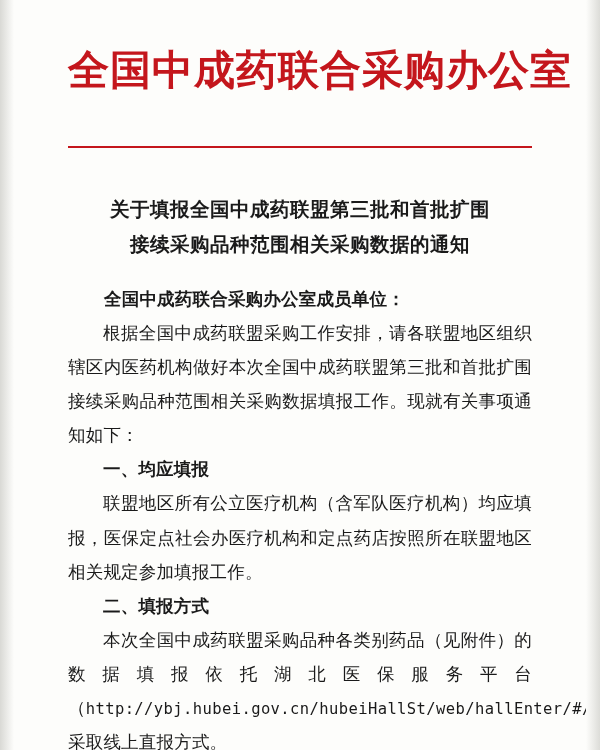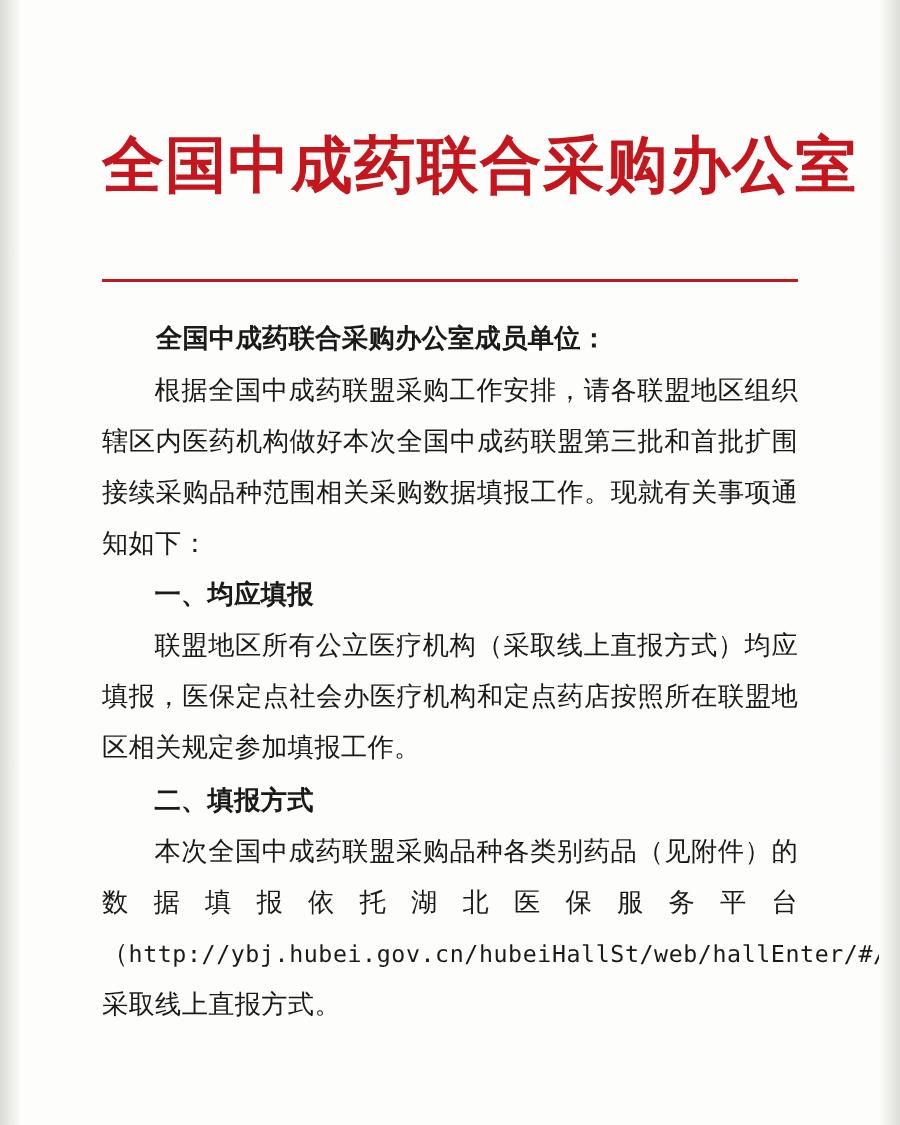"全国中成药联合采购办公室" .doc-header { padding-top: 86px -> 46px }
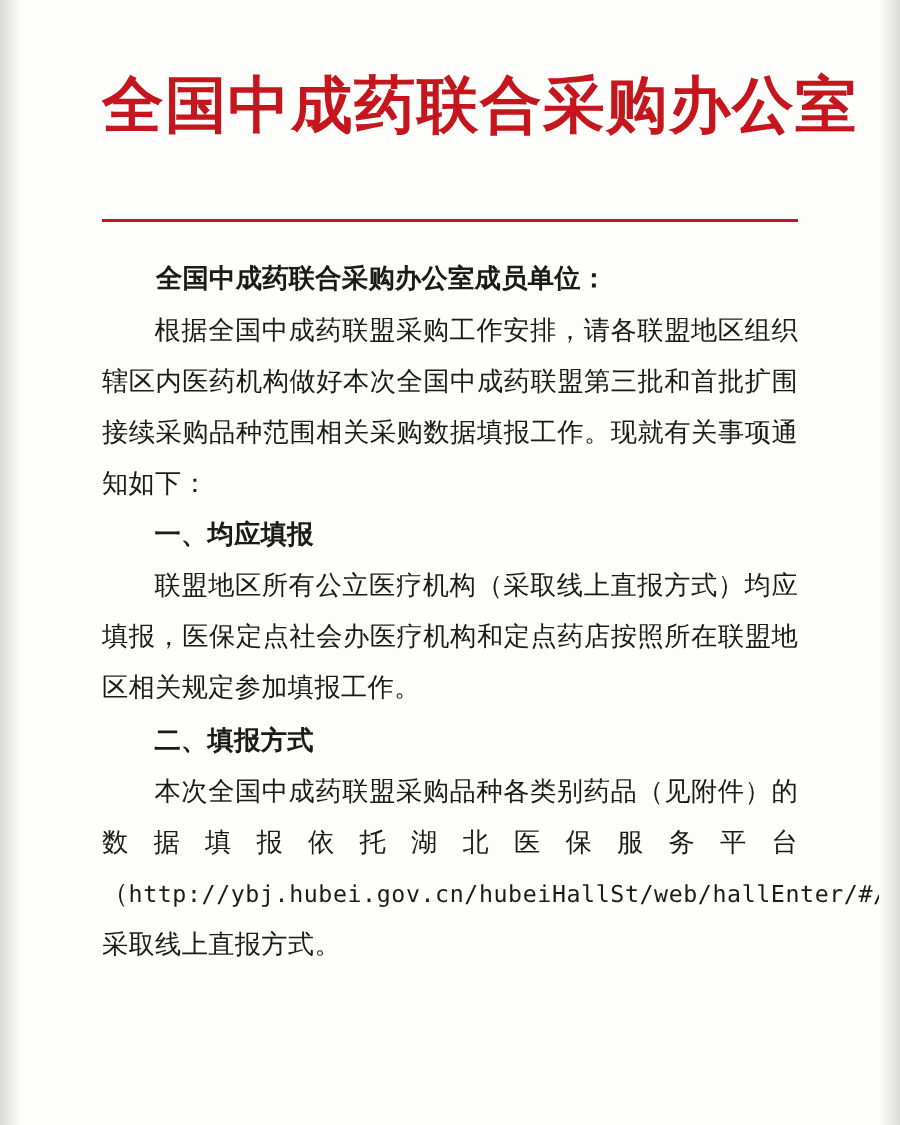"关于填报全国中成药联盟第三批和首批扩围" div.doc-title { html: none -> <div> <span>关于填报全国中成药联盟第三批和首批扩围</span> <span>接续采购品种范围相关采购数据的通知</span> </div> }
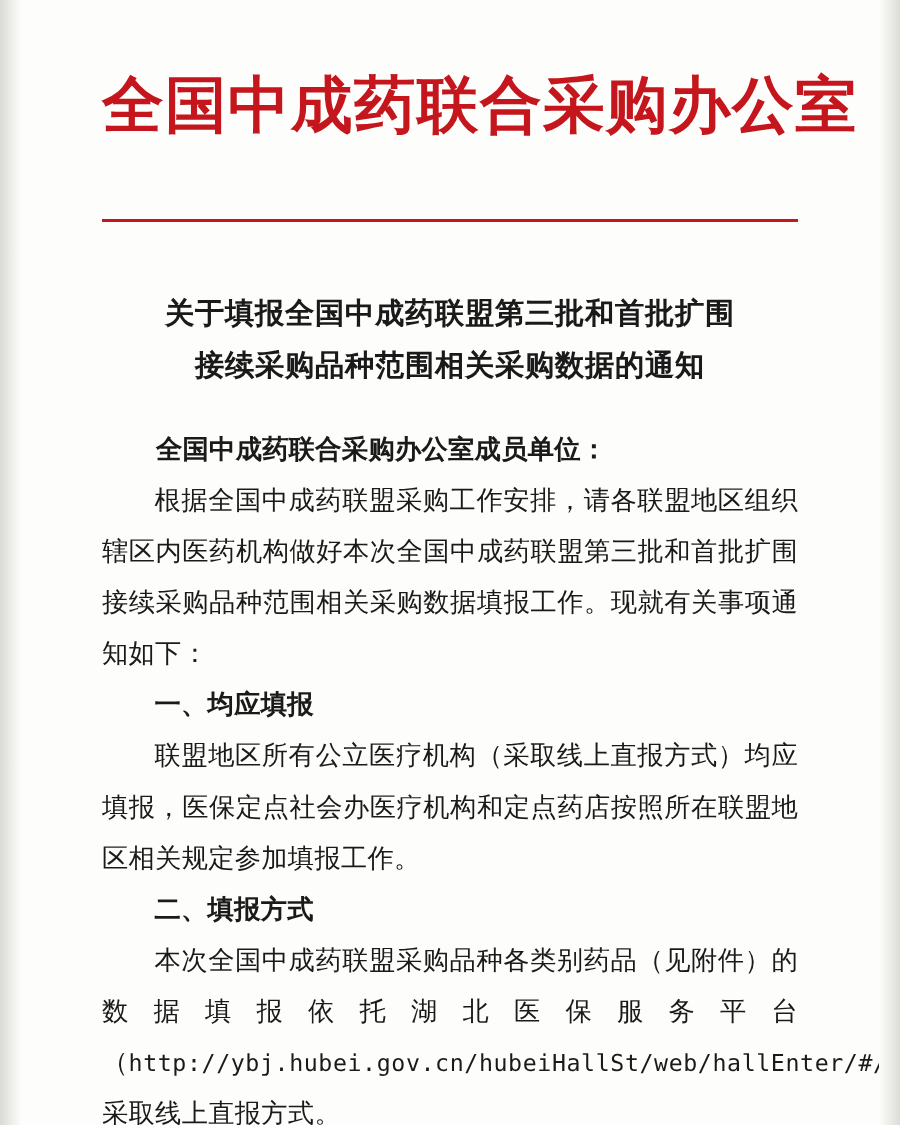"联盟地区所有公立医疗机构（采取线上直报方式）均应填报，医保定点社会办医疗机构和定" p.p { text: 采取线上直报方式 -> 含军队医疗机构 }
